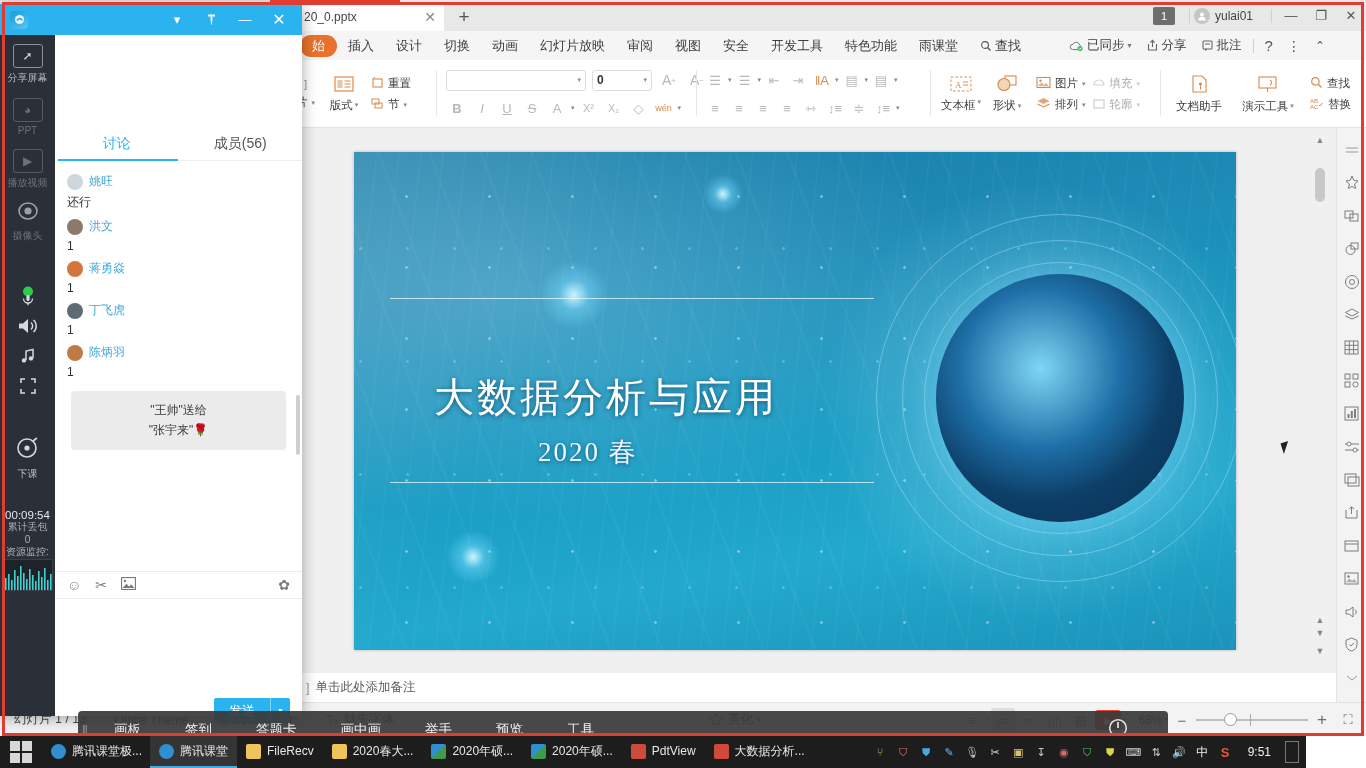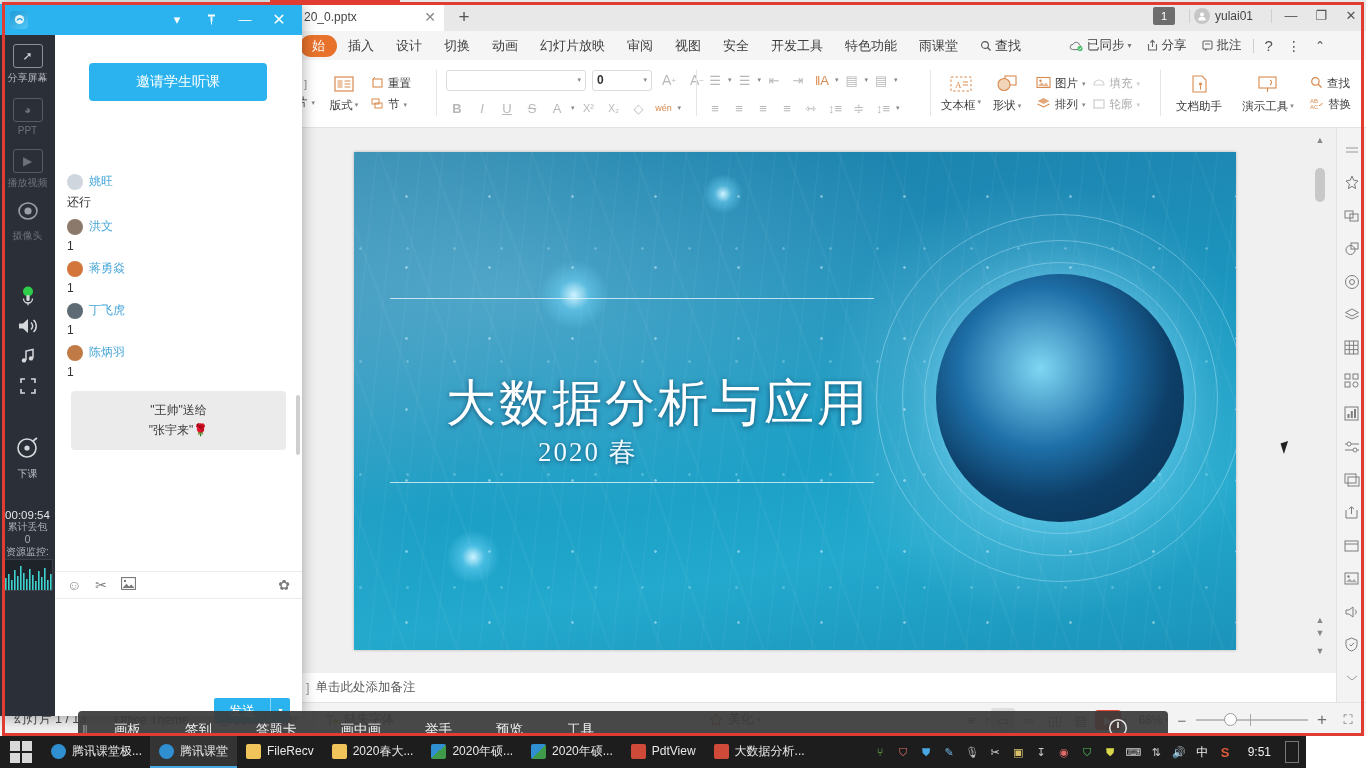"邀请学生听课" div.invite-btn { html: <div>邀请学生听课</div> -> none }
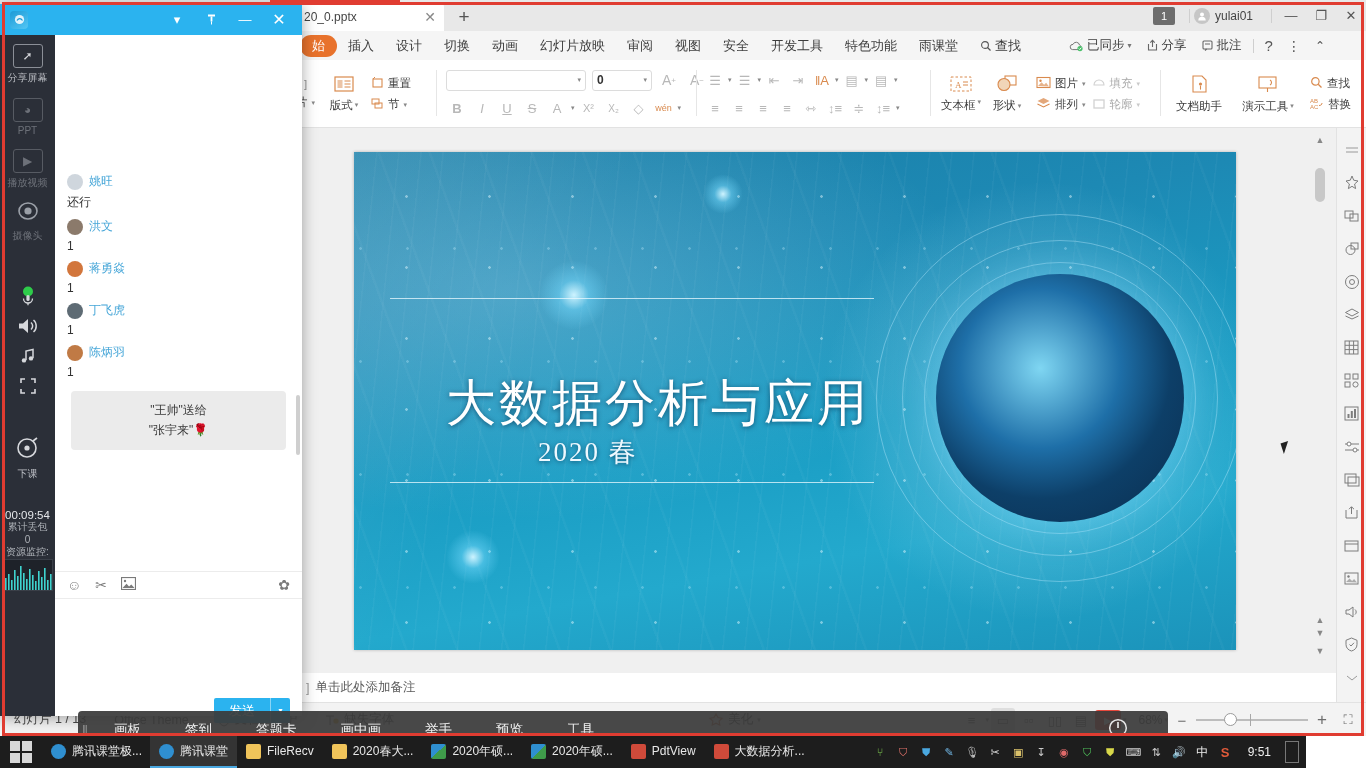"讨论" div.tk-tabs { html: none -> <div> <div>讨论</div> <div>成员(56)</div> <div></div> </div> }
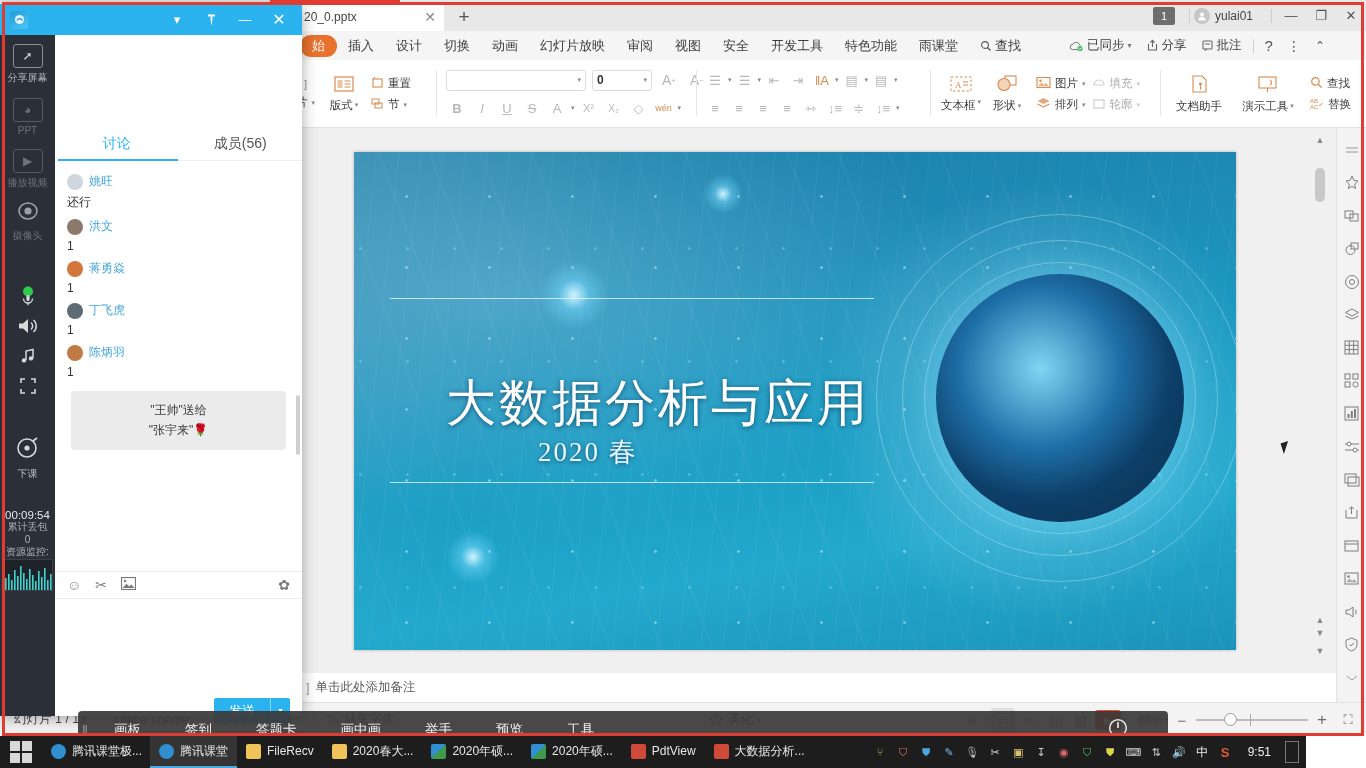"大数据分析与应用" .slide-title { font-size: 50px -> 40px; left: 92px -> 80px }
